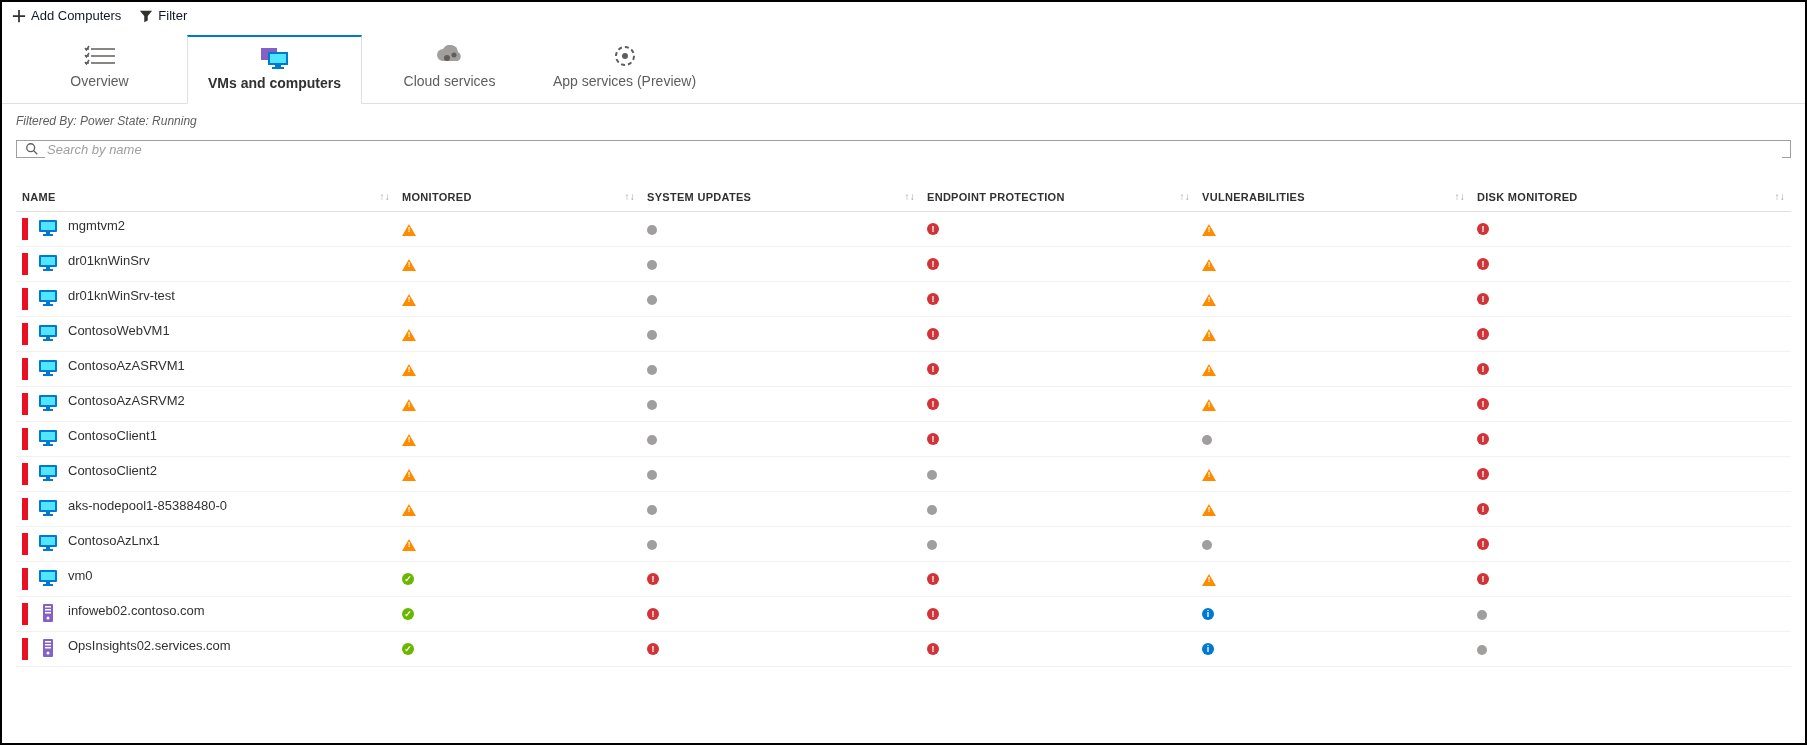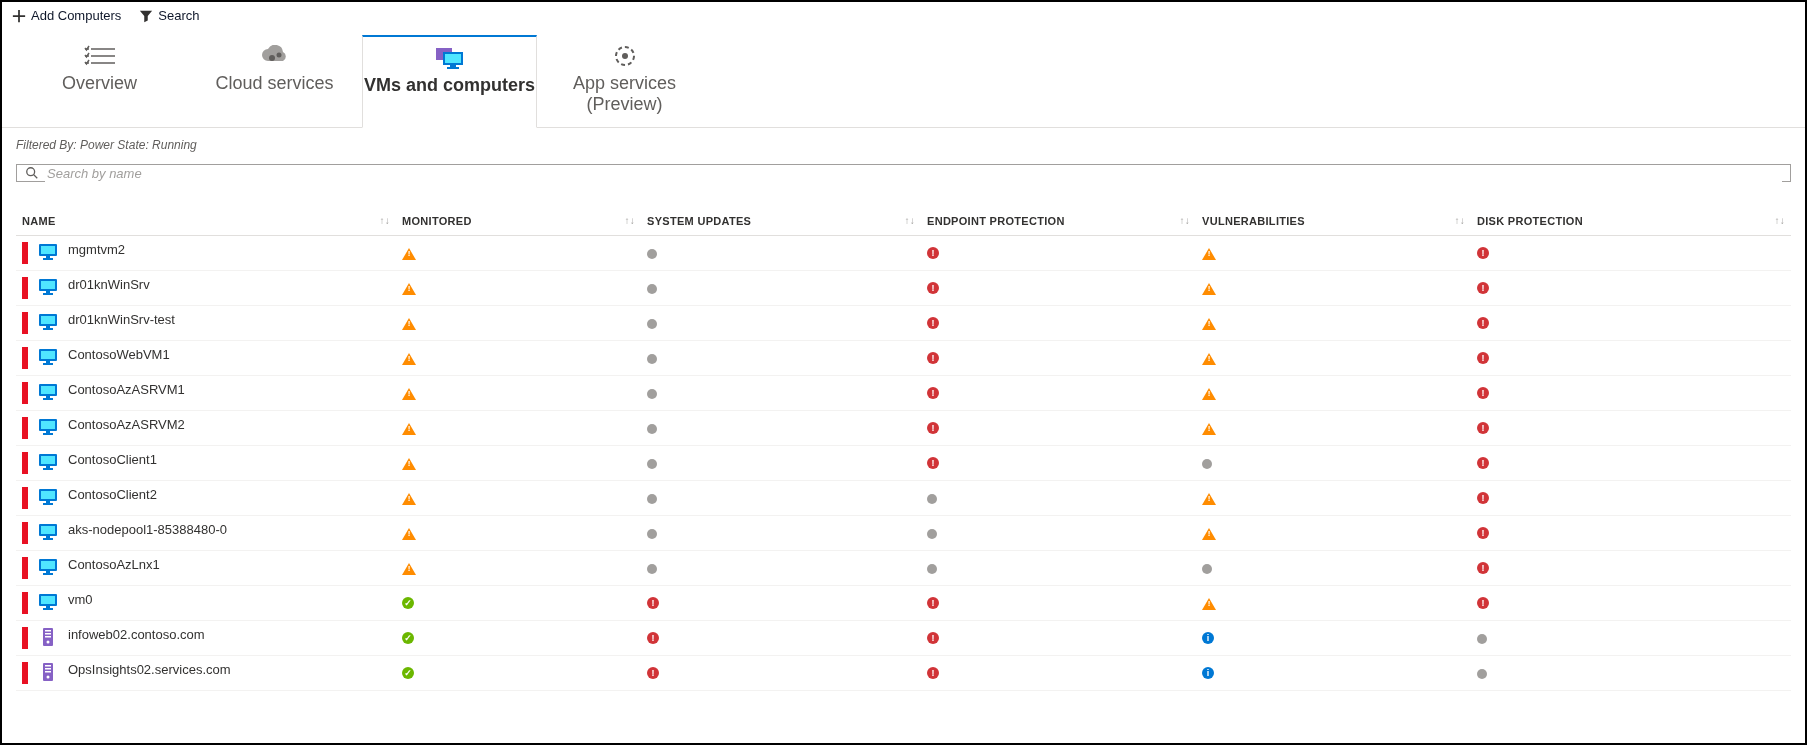"Search" span { text: Search -> Filter }
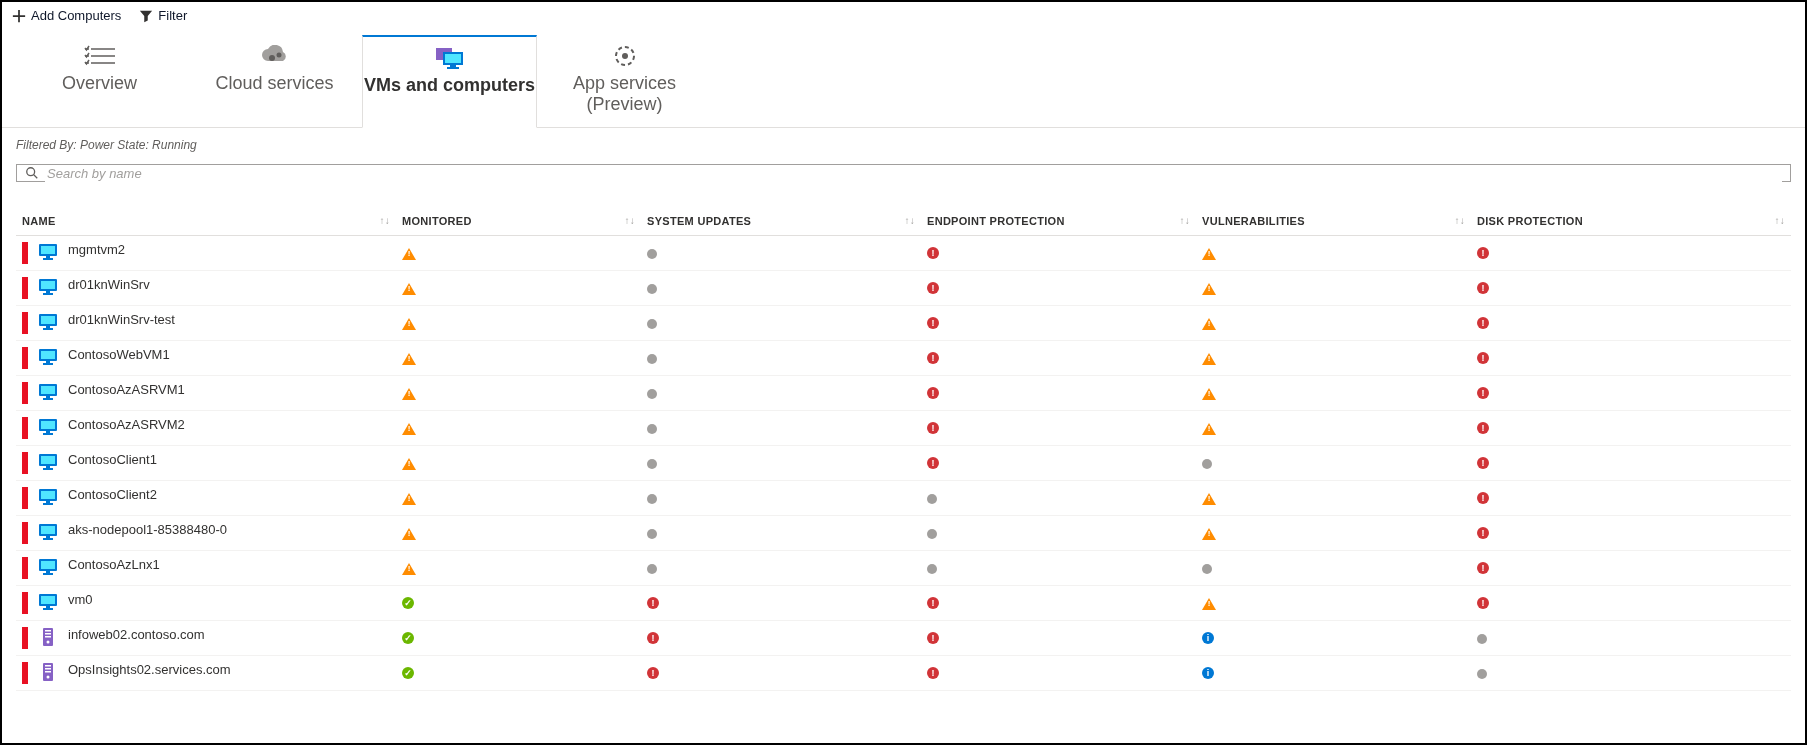"Overview" .tab { font-size: 18px -> 14px }
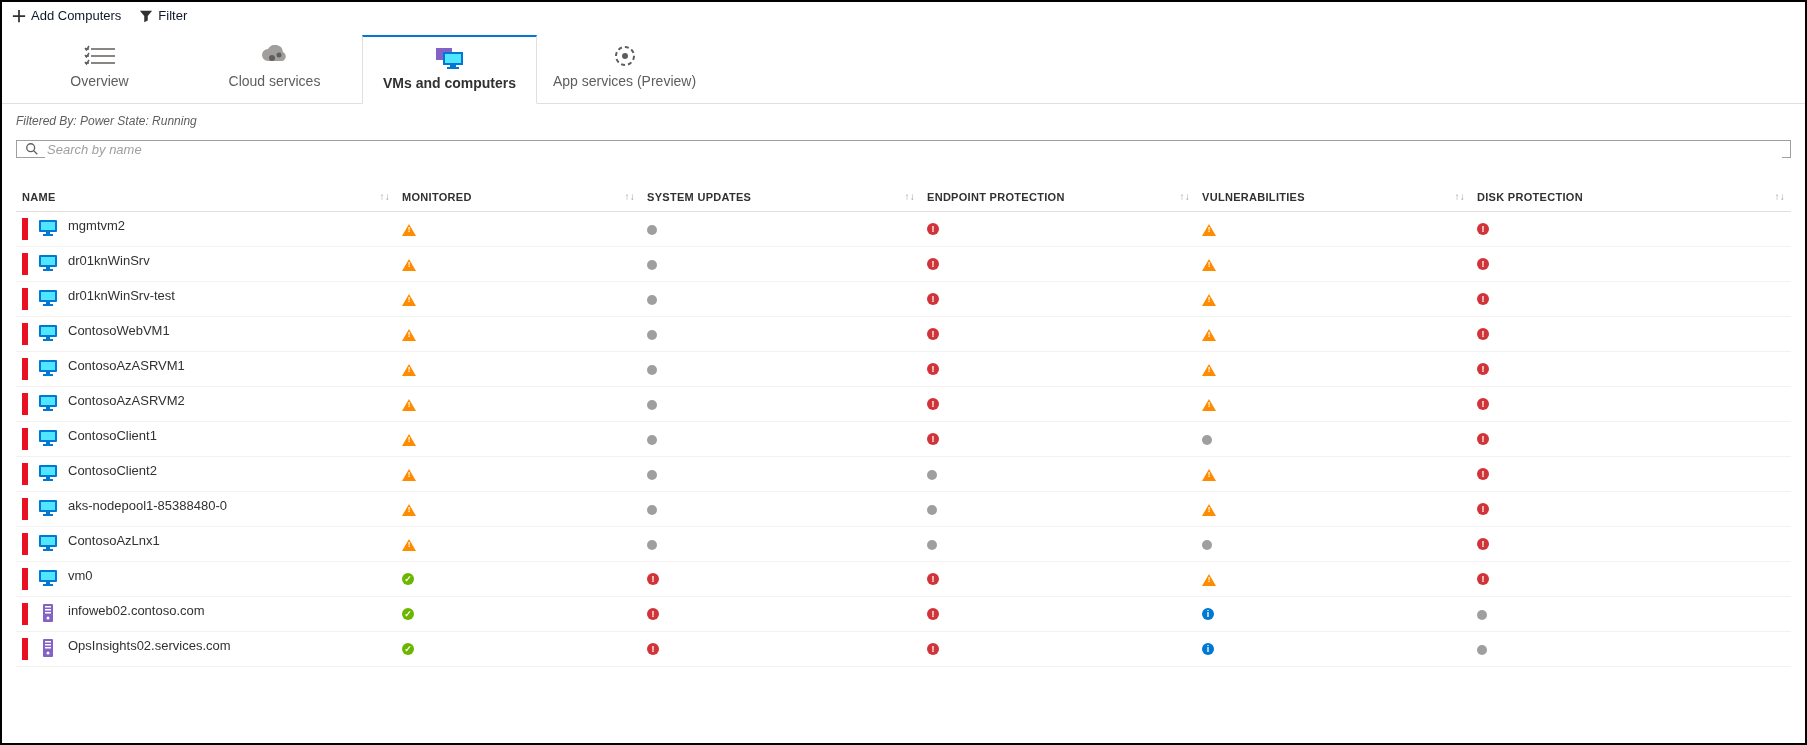"Cloud services" div.tab { order: before "VMs and computers" -> after "VMs and computers" }
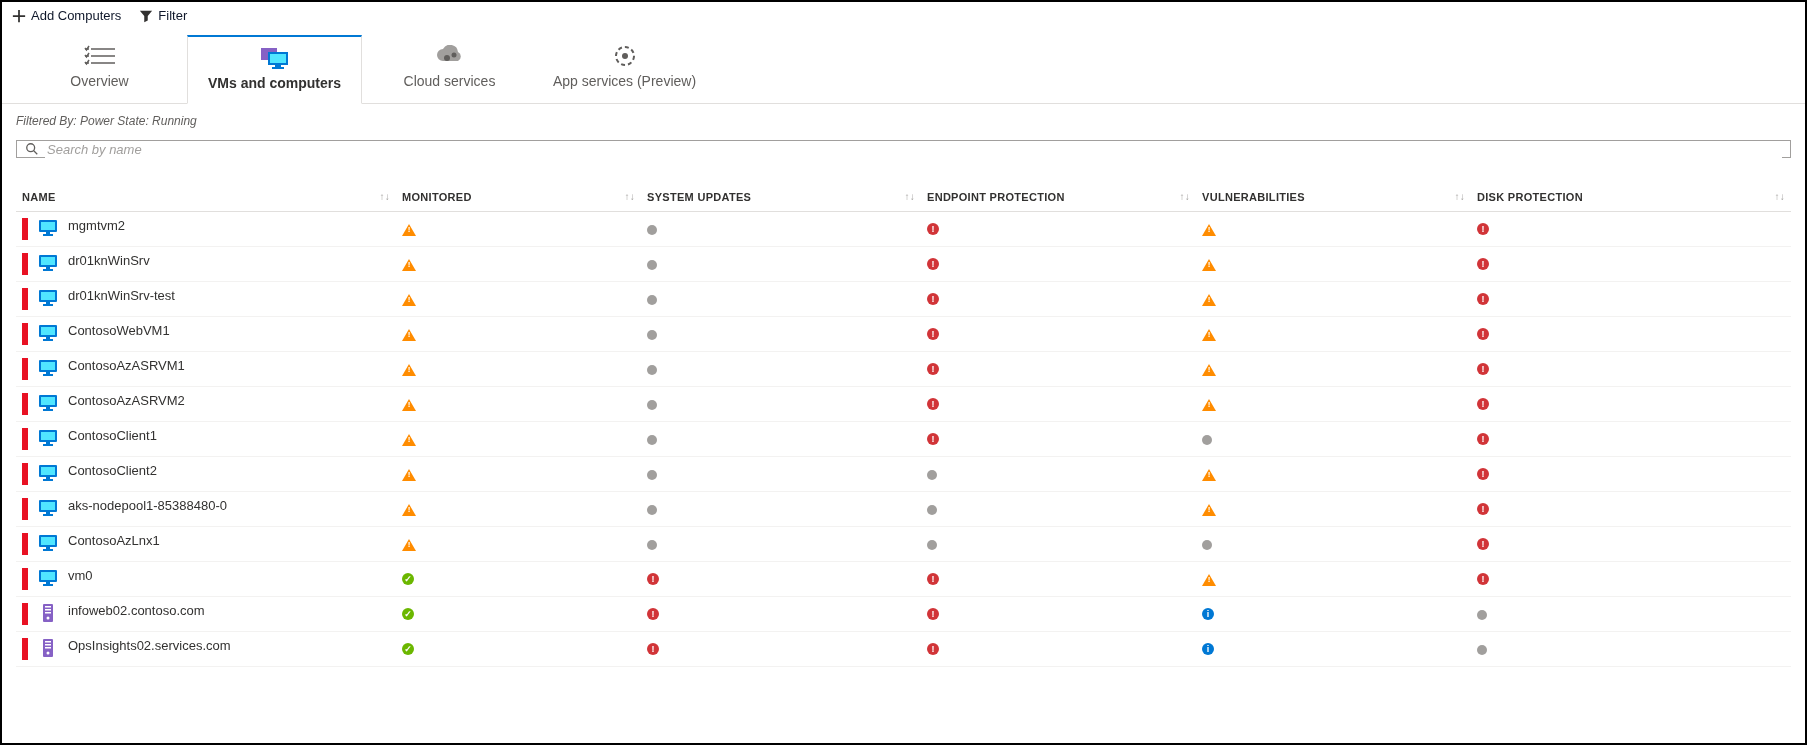"DISK PROTECTION" span { text: PROTECTION -> MONITORED }
